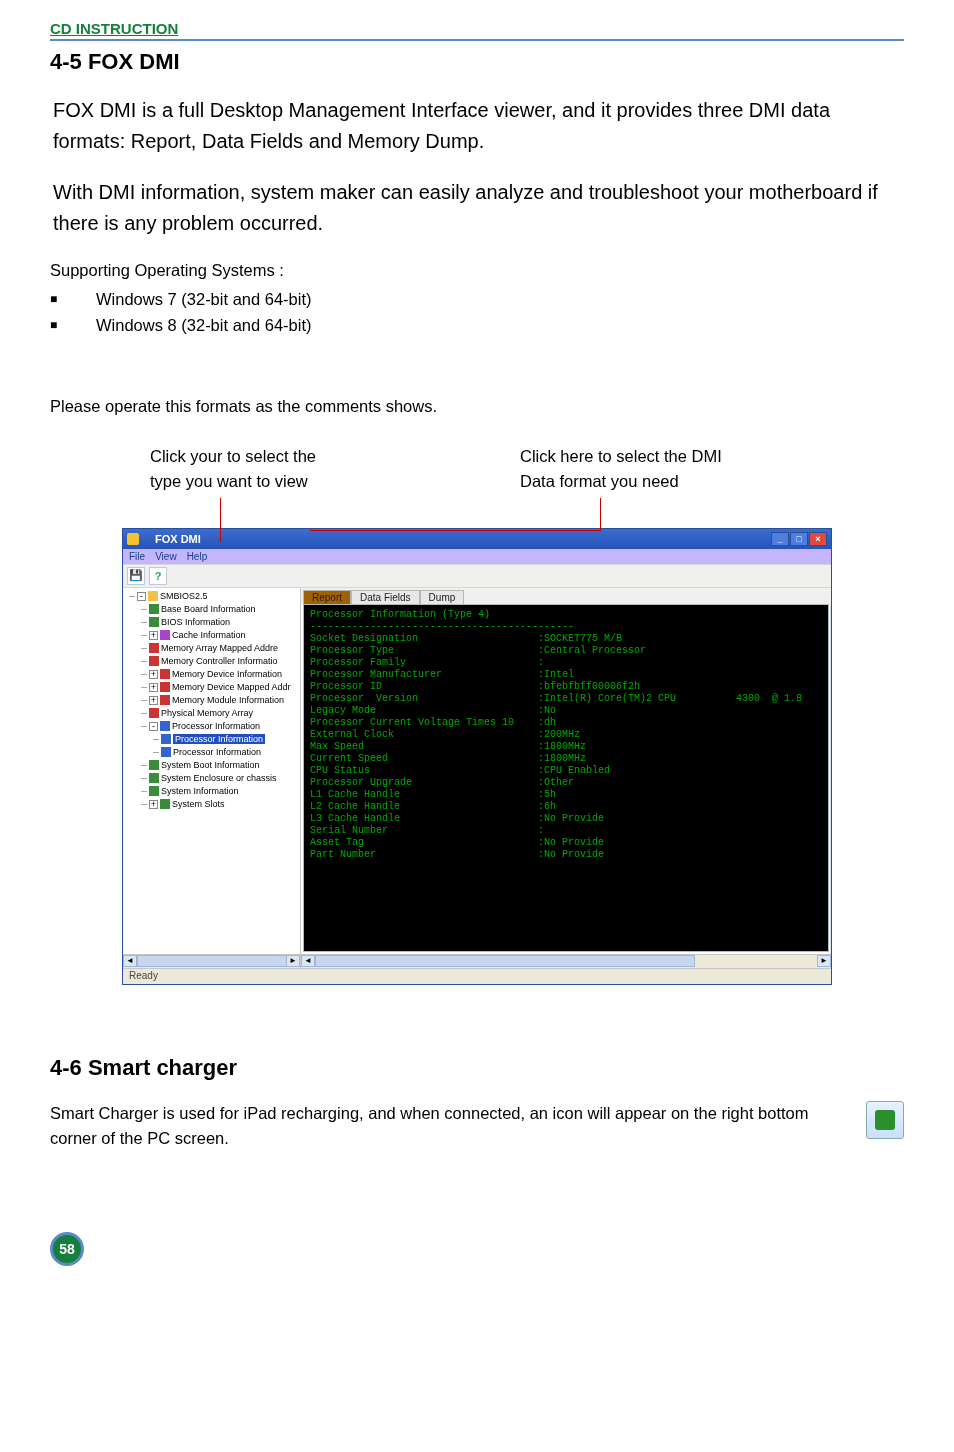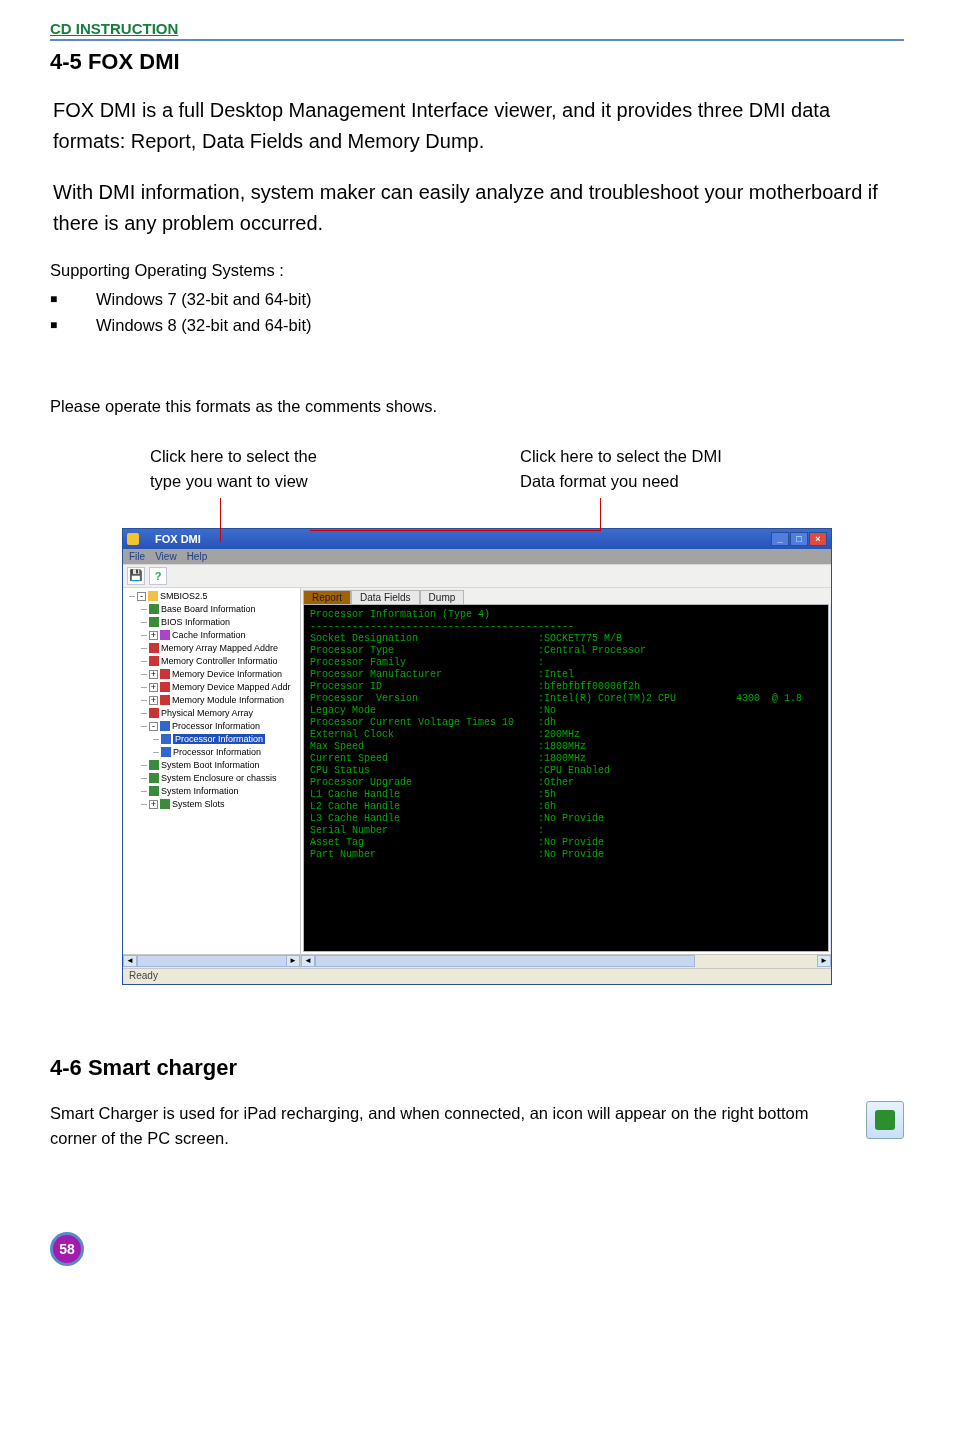"Click here to select the" span { text: here -> your }
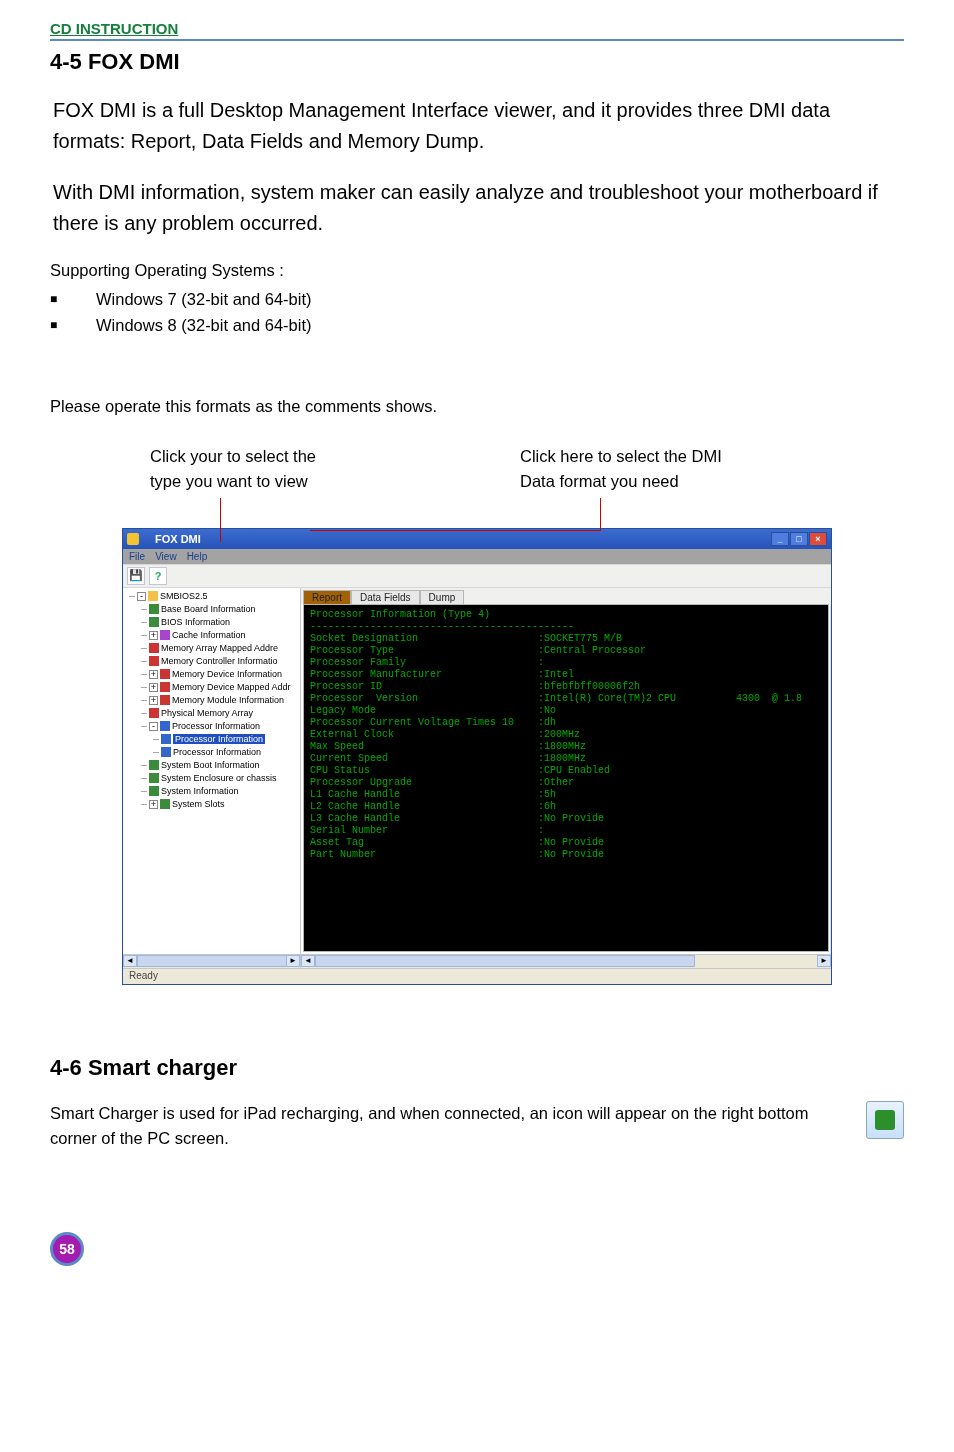"File" .menubar { background: #a3a3a3 -> #c4b5fd }
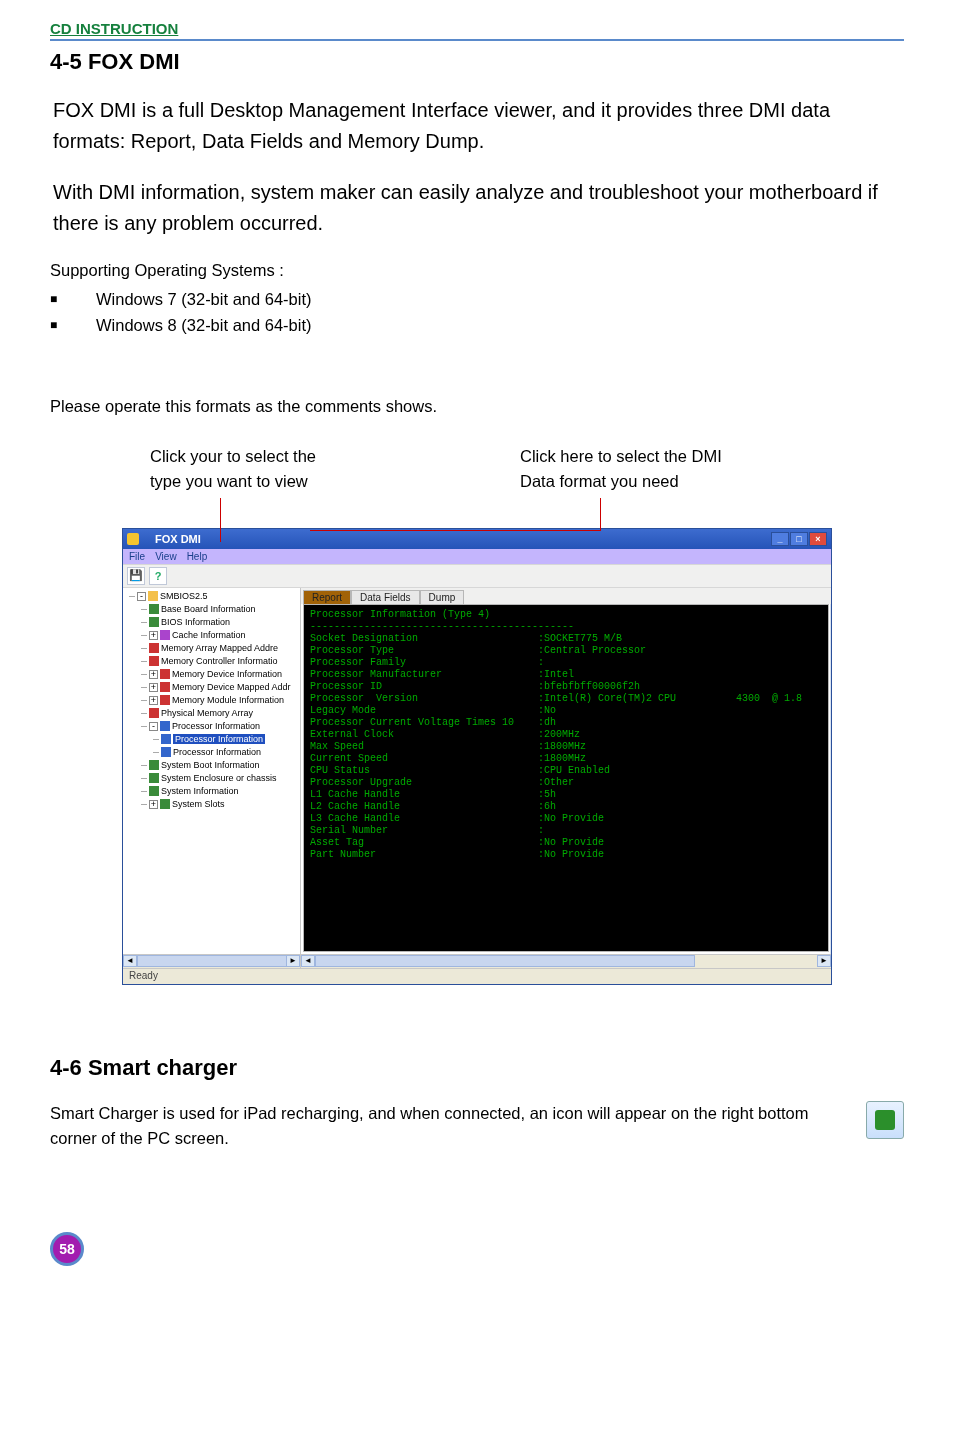"58" .page-num { background: #a21caf -> #15803d }
